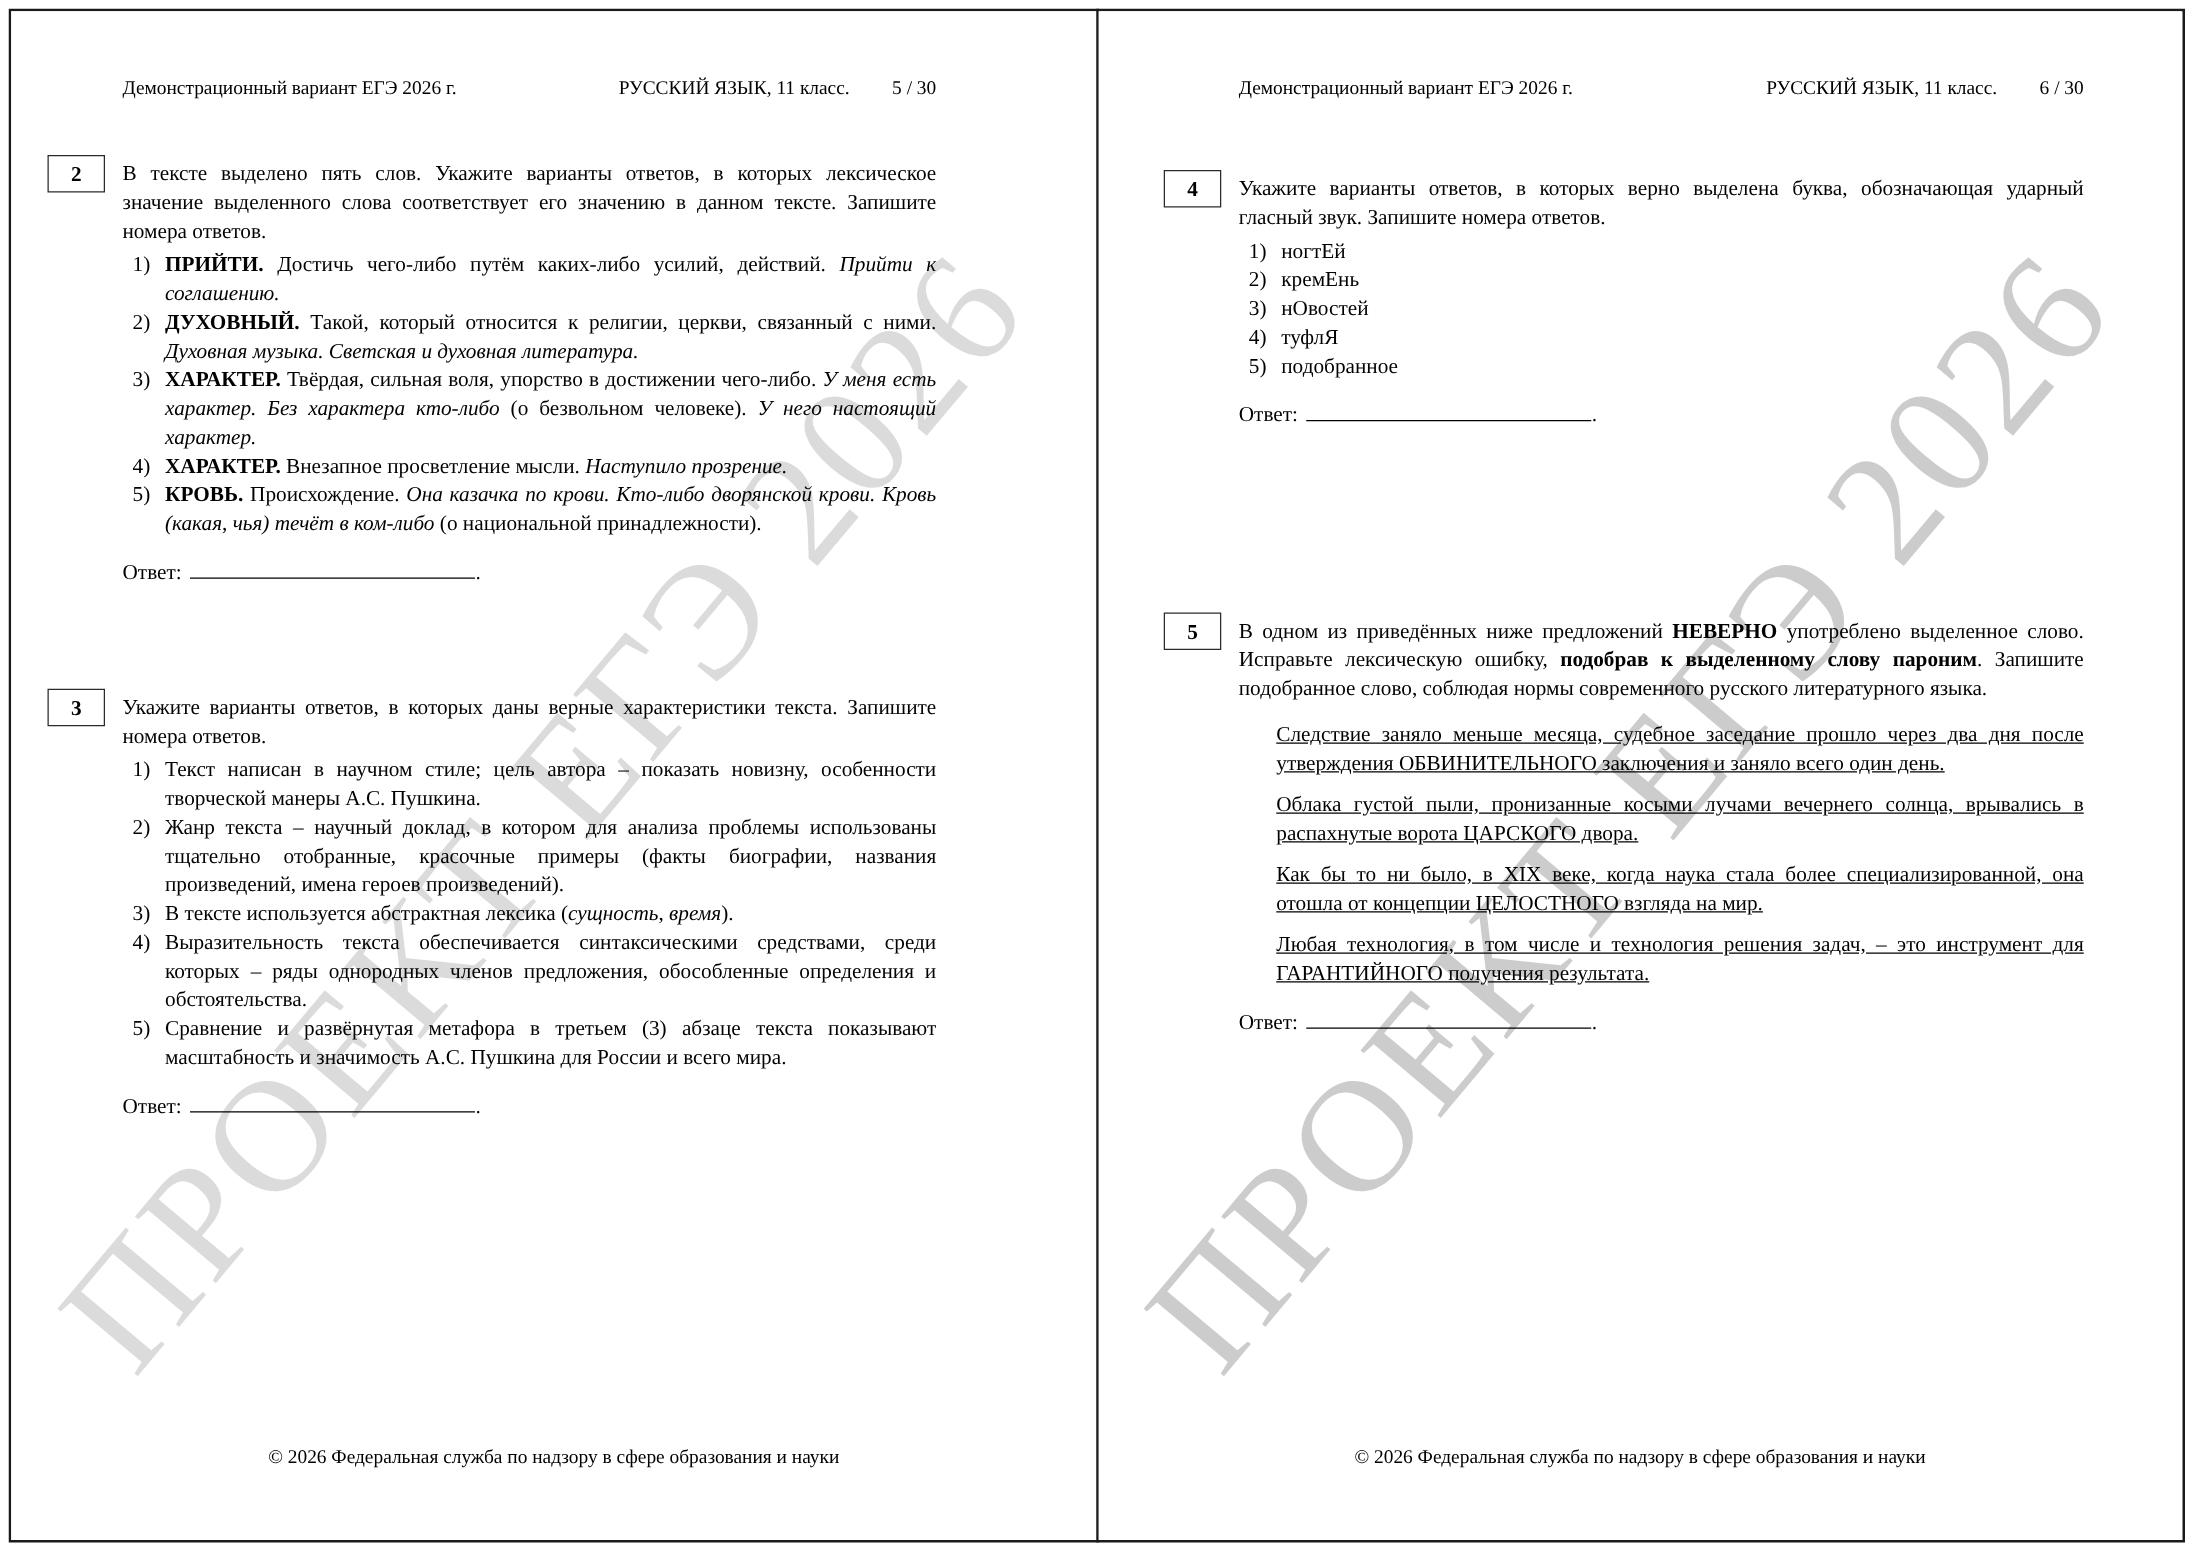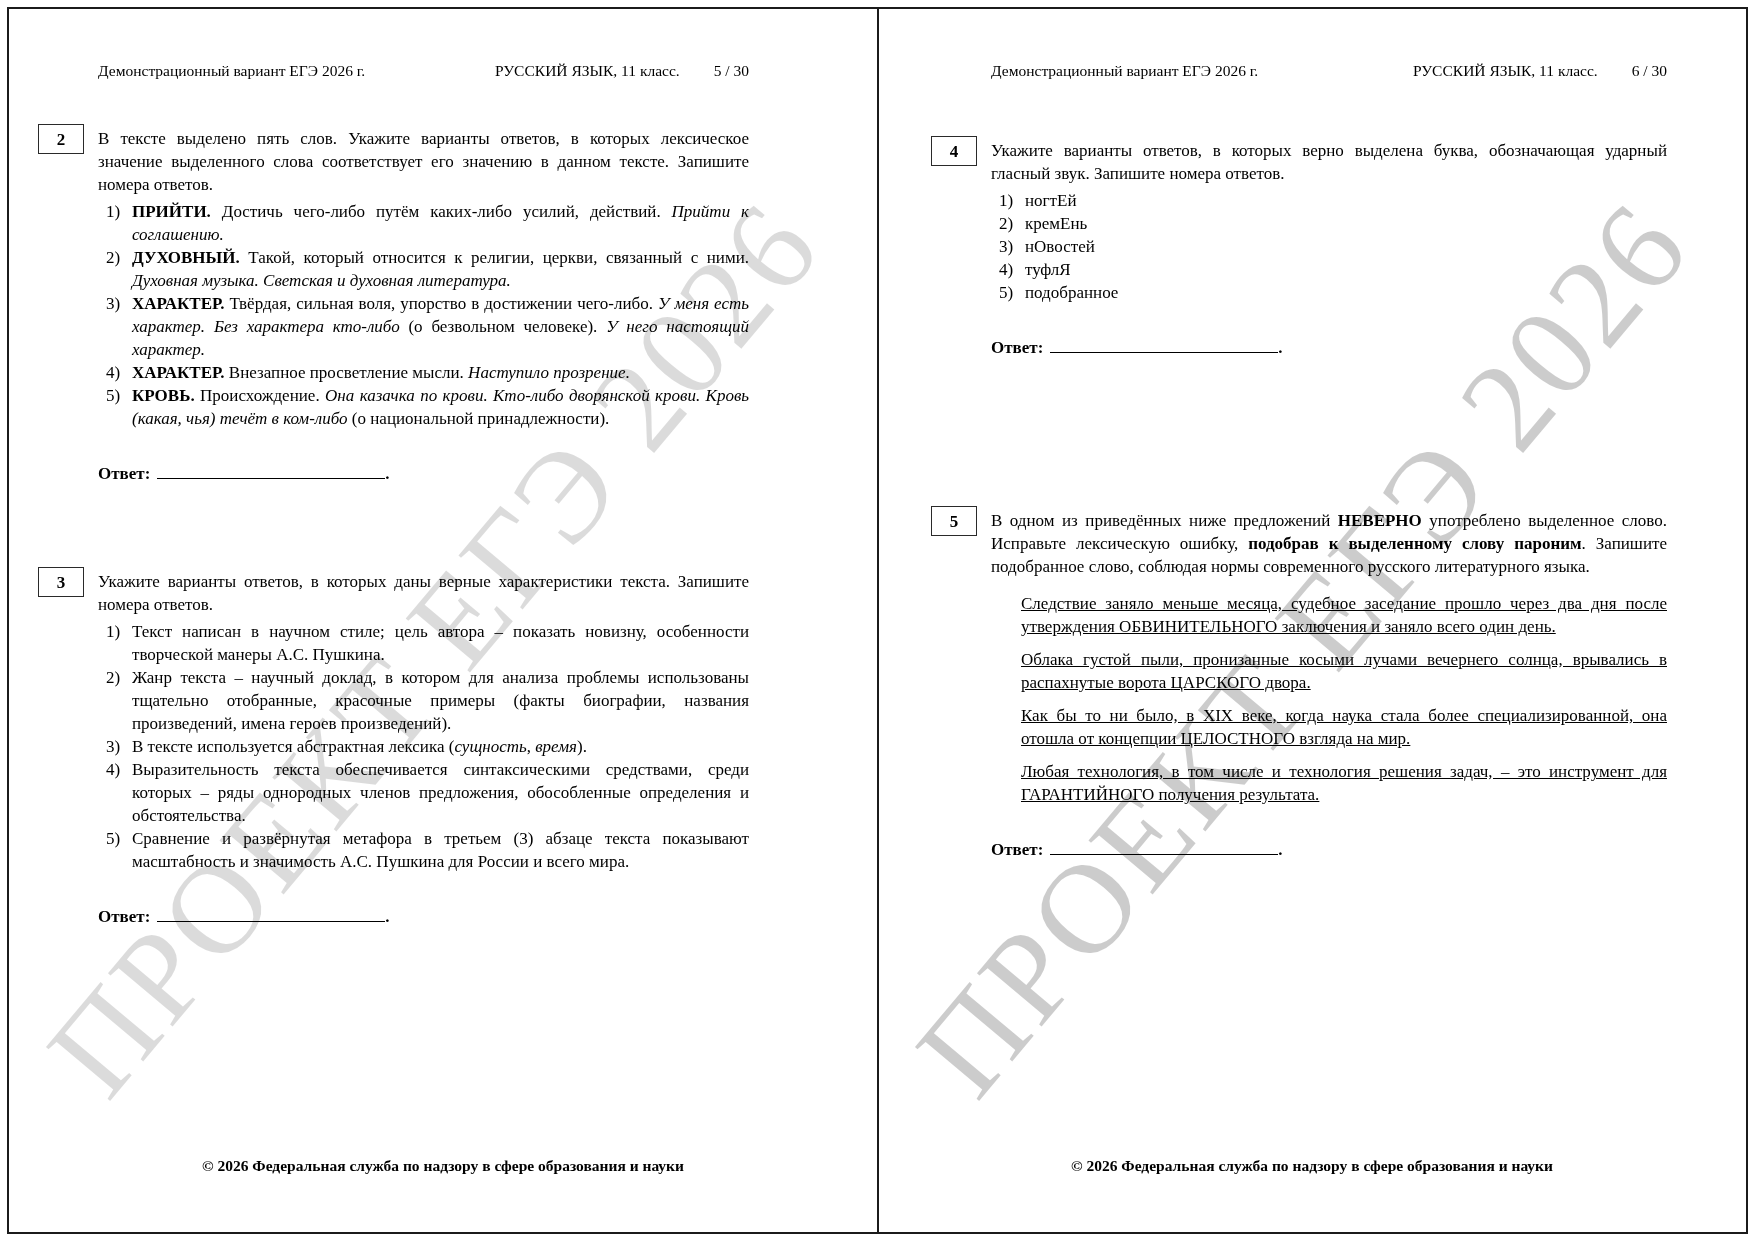"Ответ: ." .answer { font-weight: bold -> none; margin-top: 32px -> 16px }
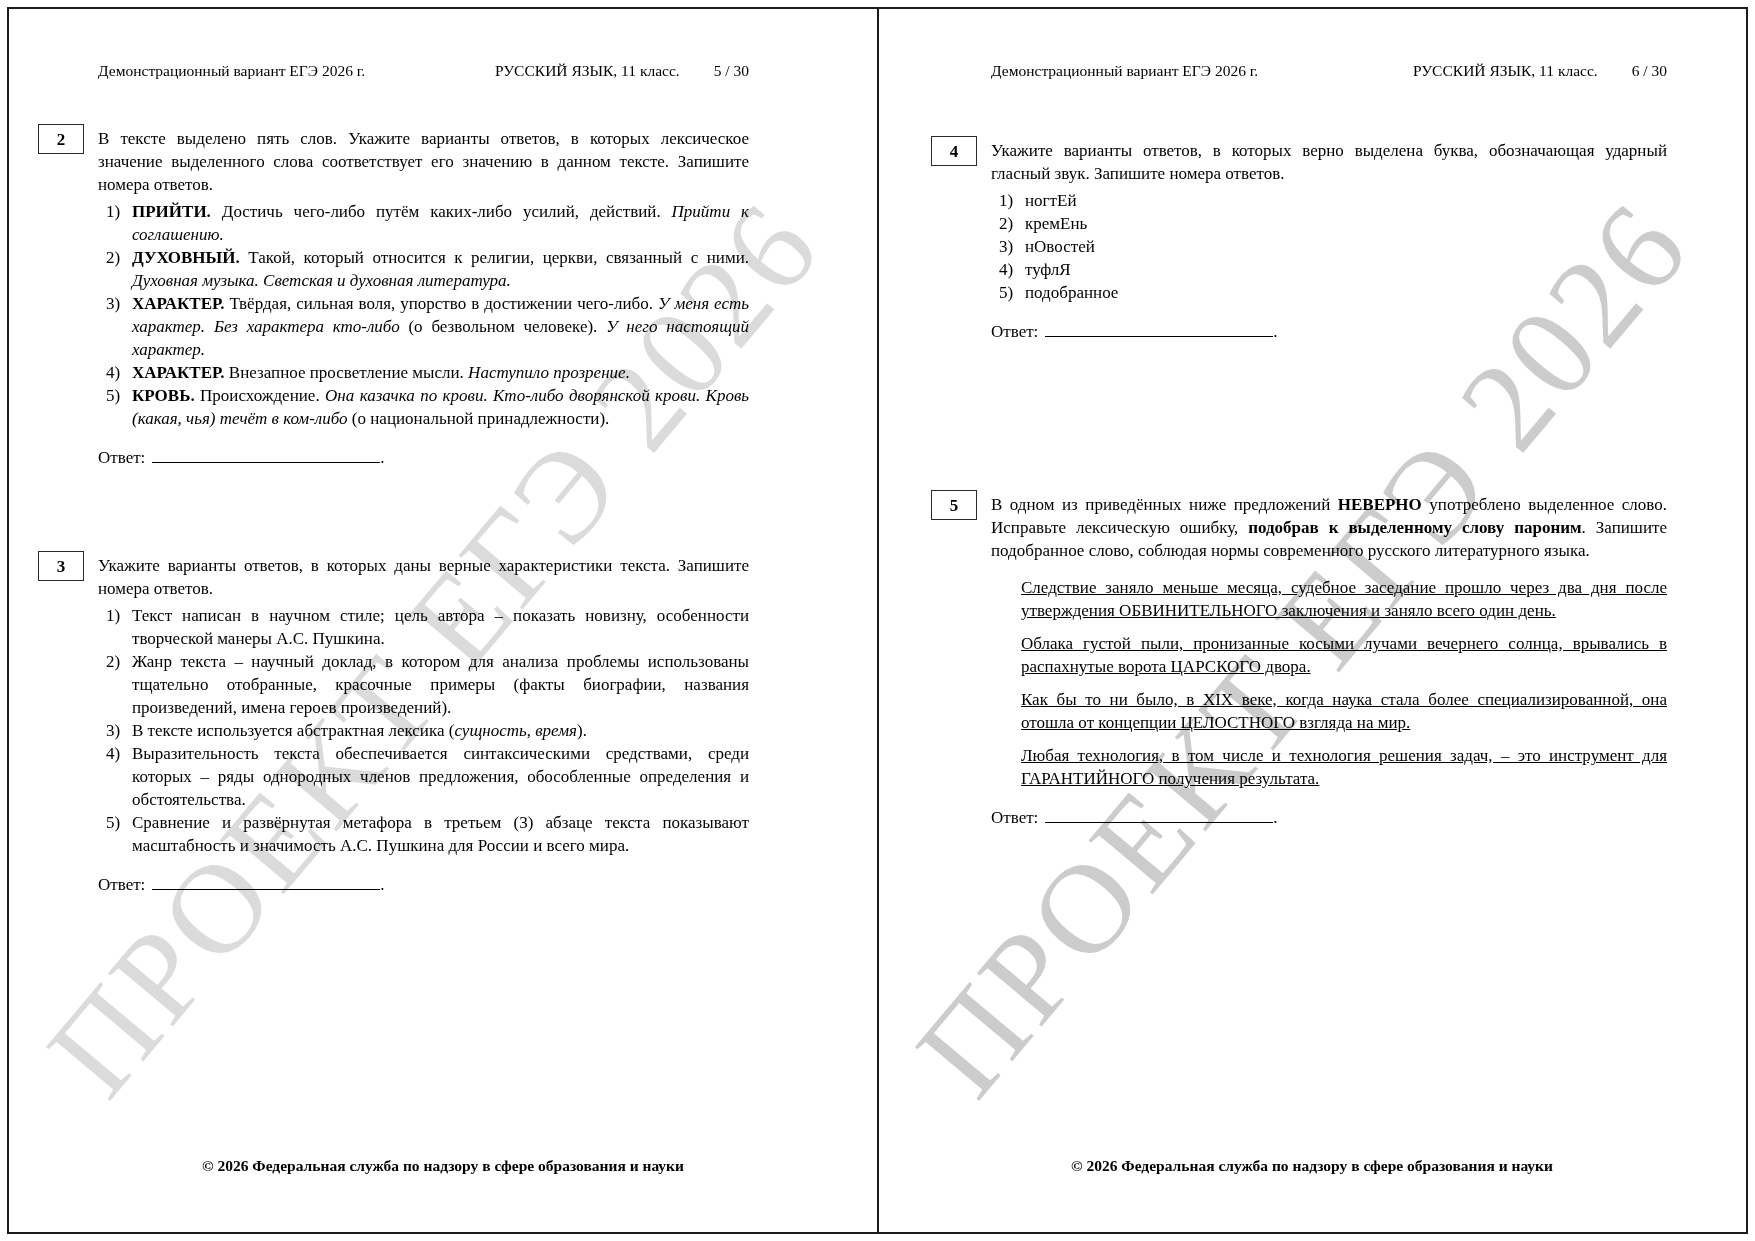"© 2026 Федеральная служба по" .footer { font-weight: bold -> none }
